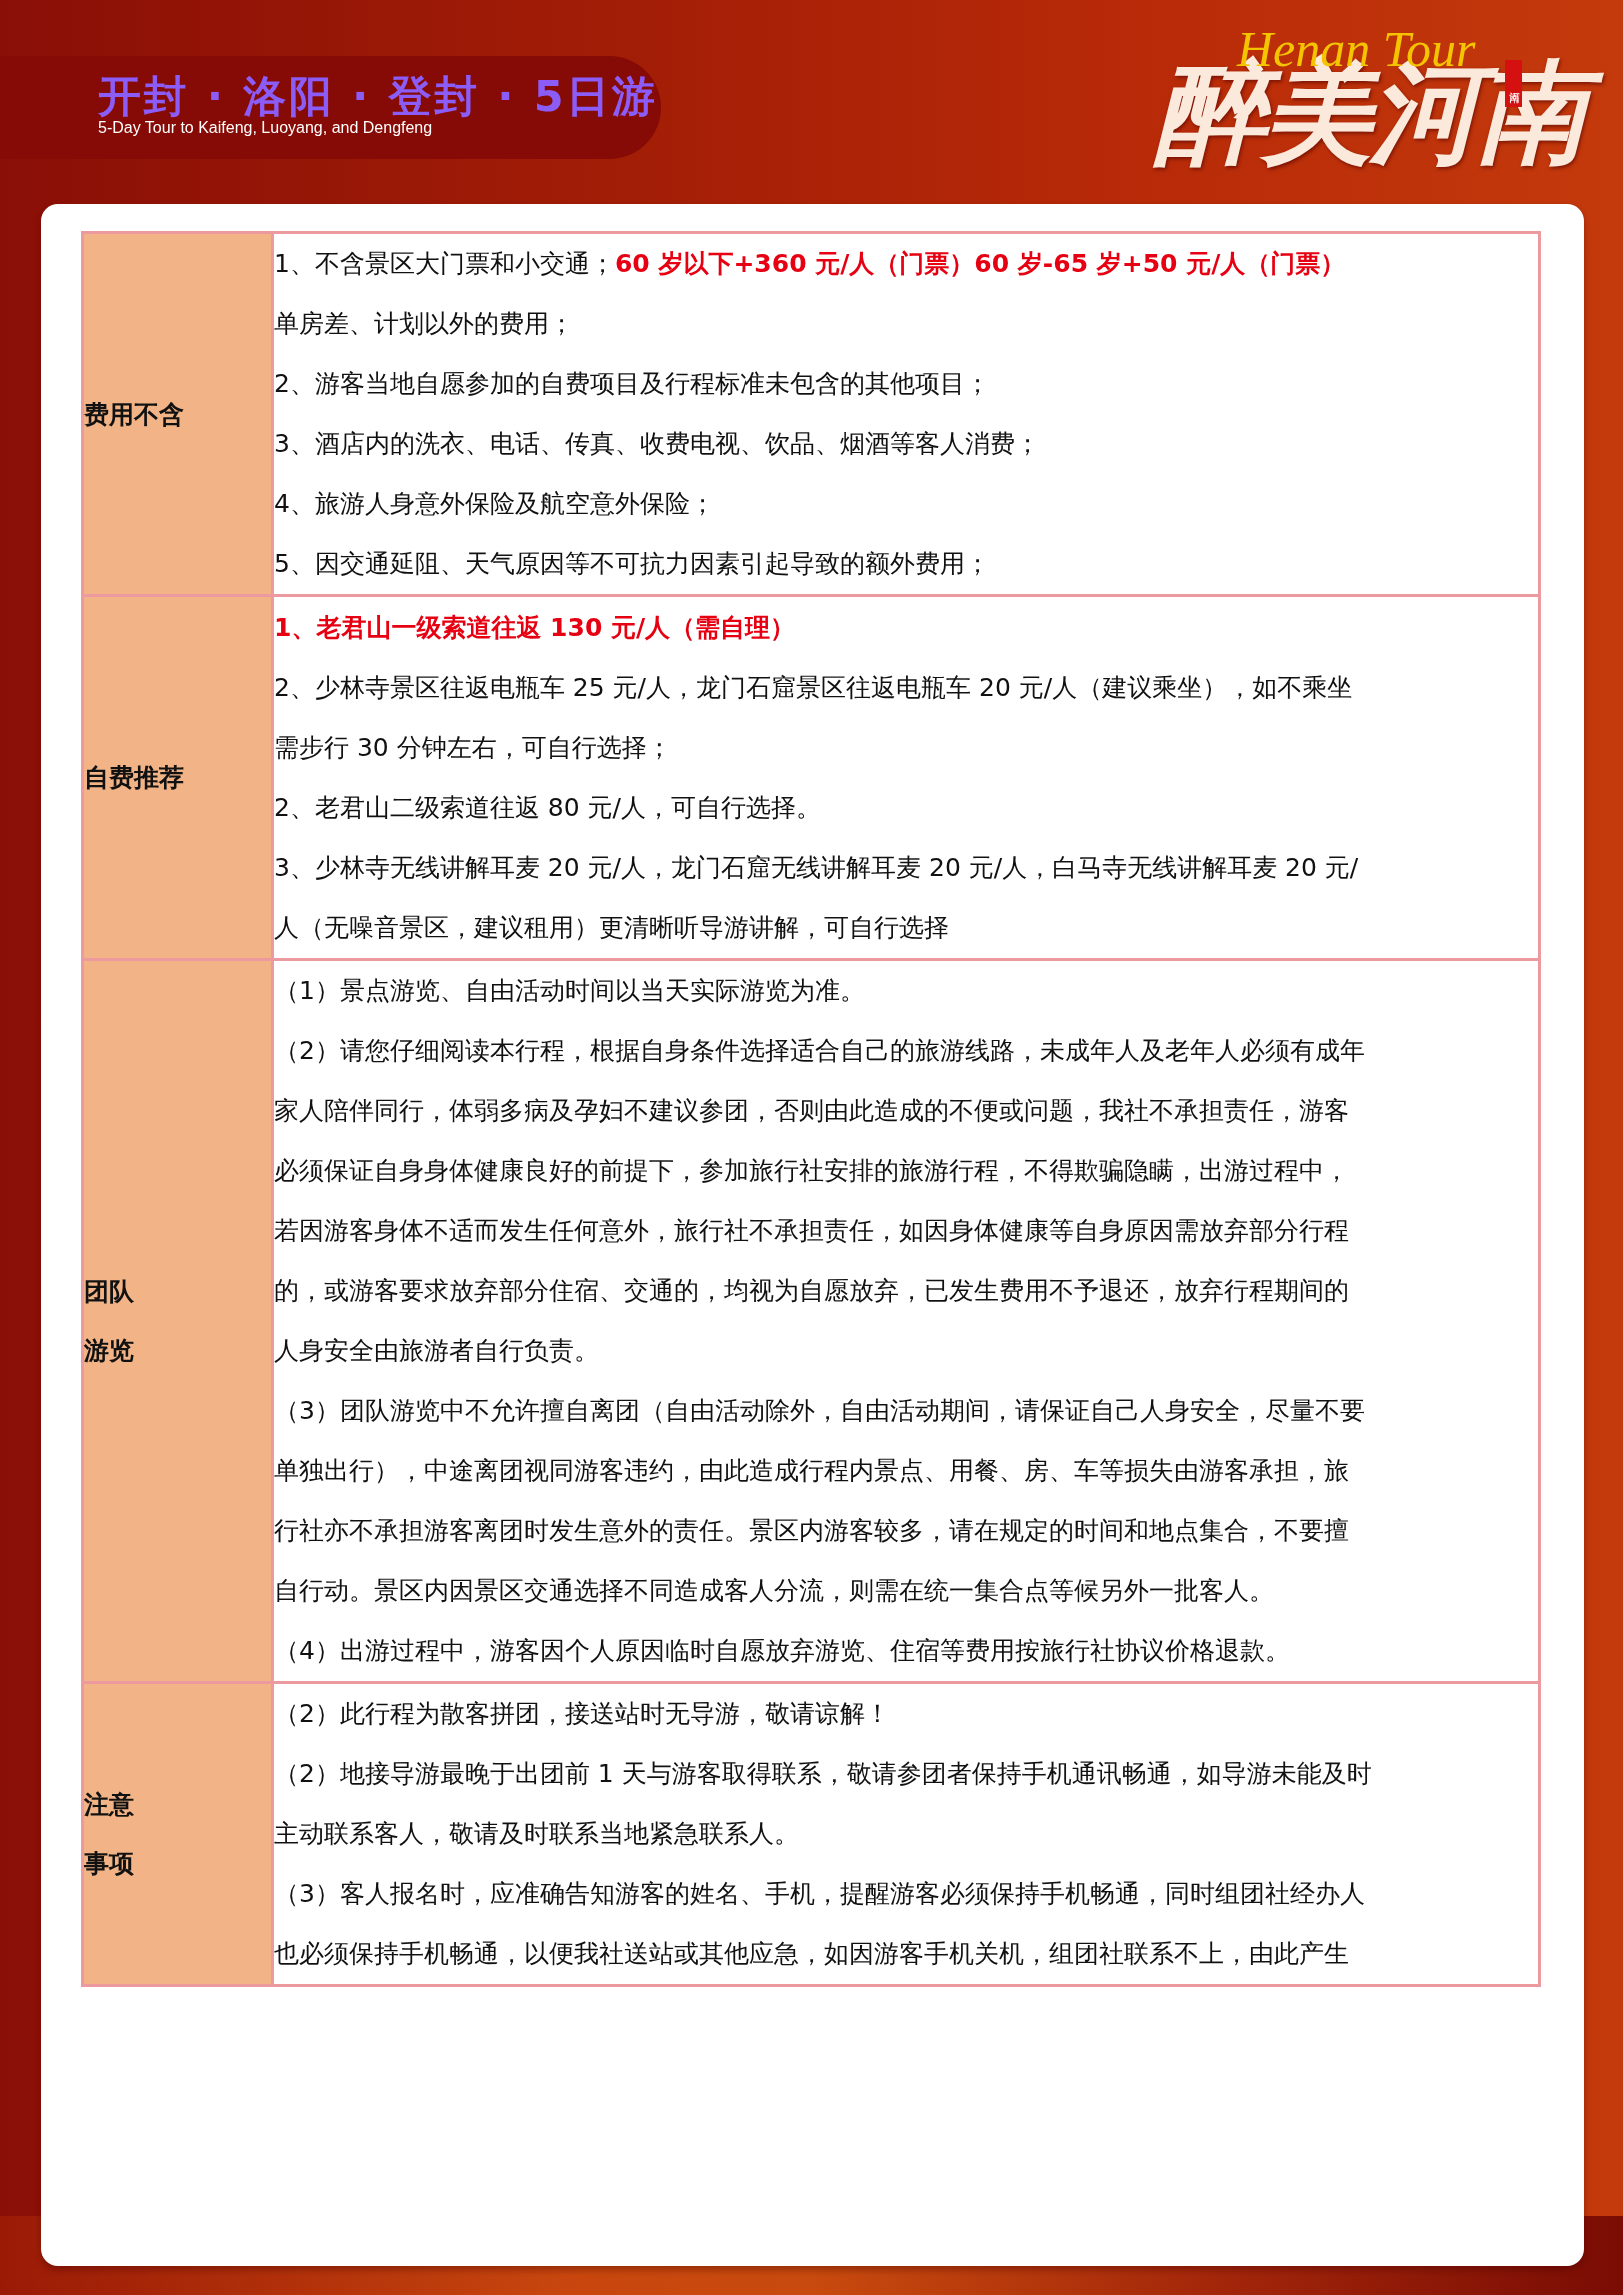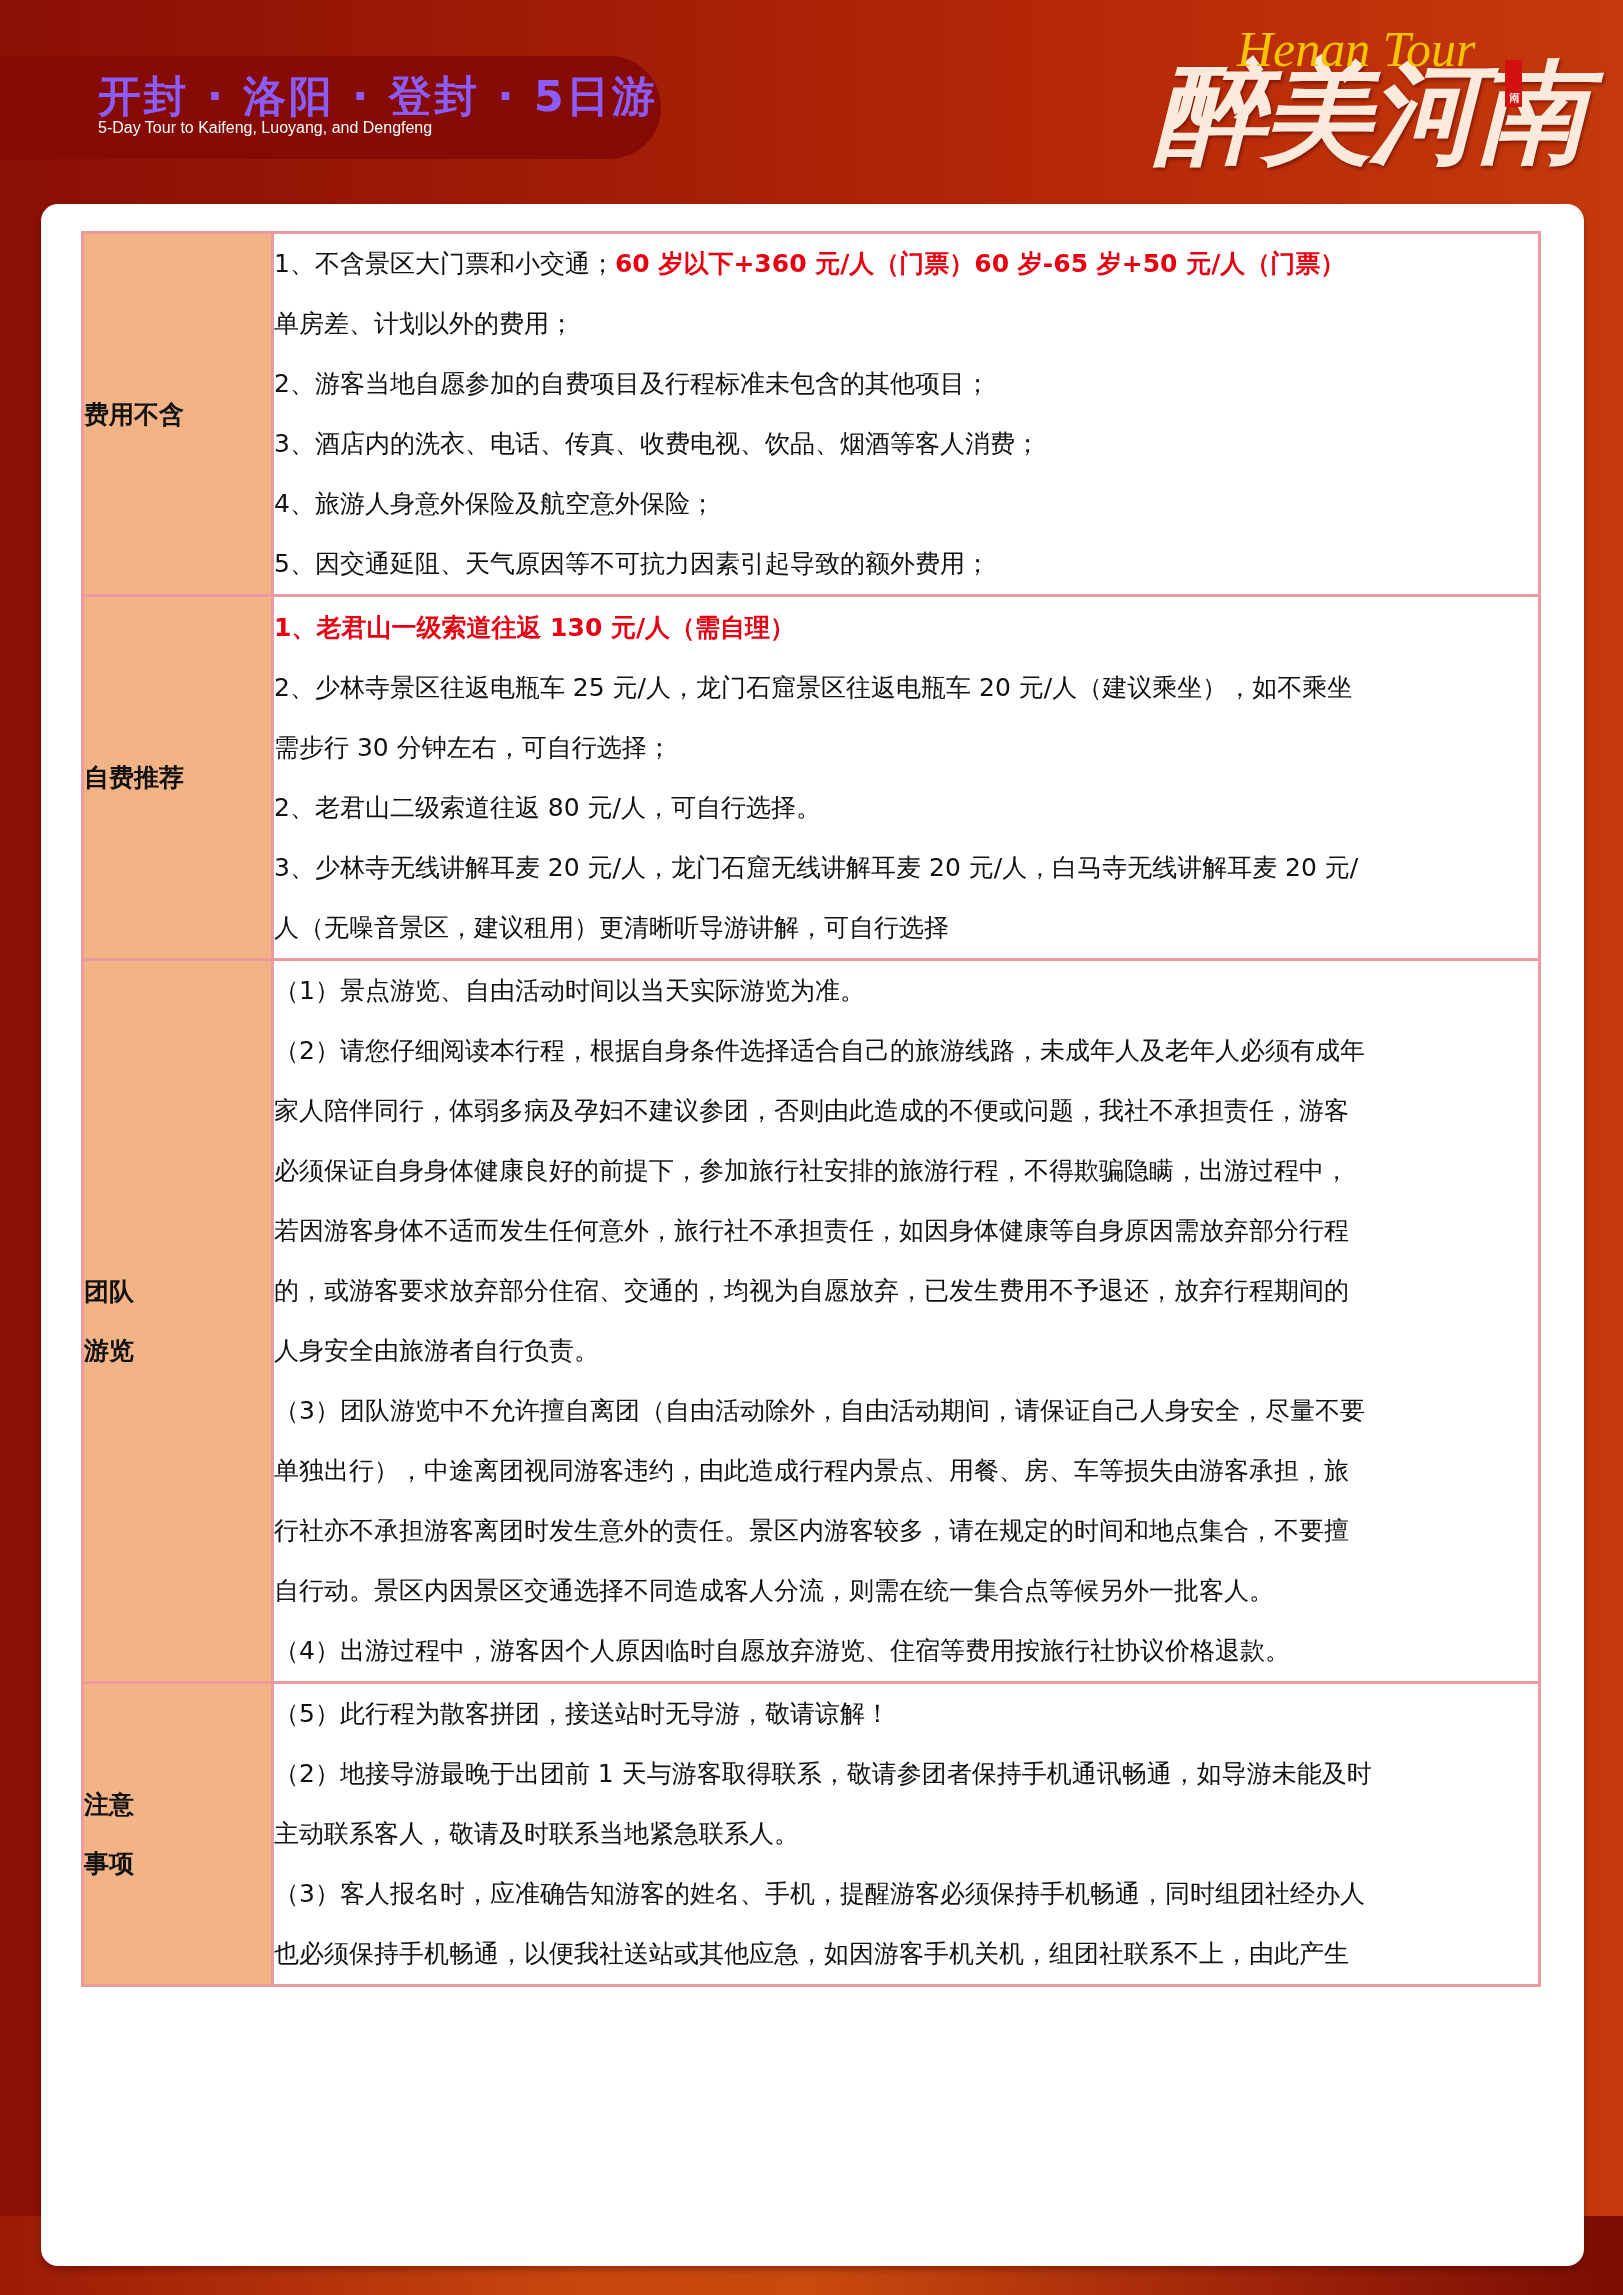"（5）此行程为散客拼团，接送站时无导游，敬请谅解！" div.line { text: 5 -> 2 }
